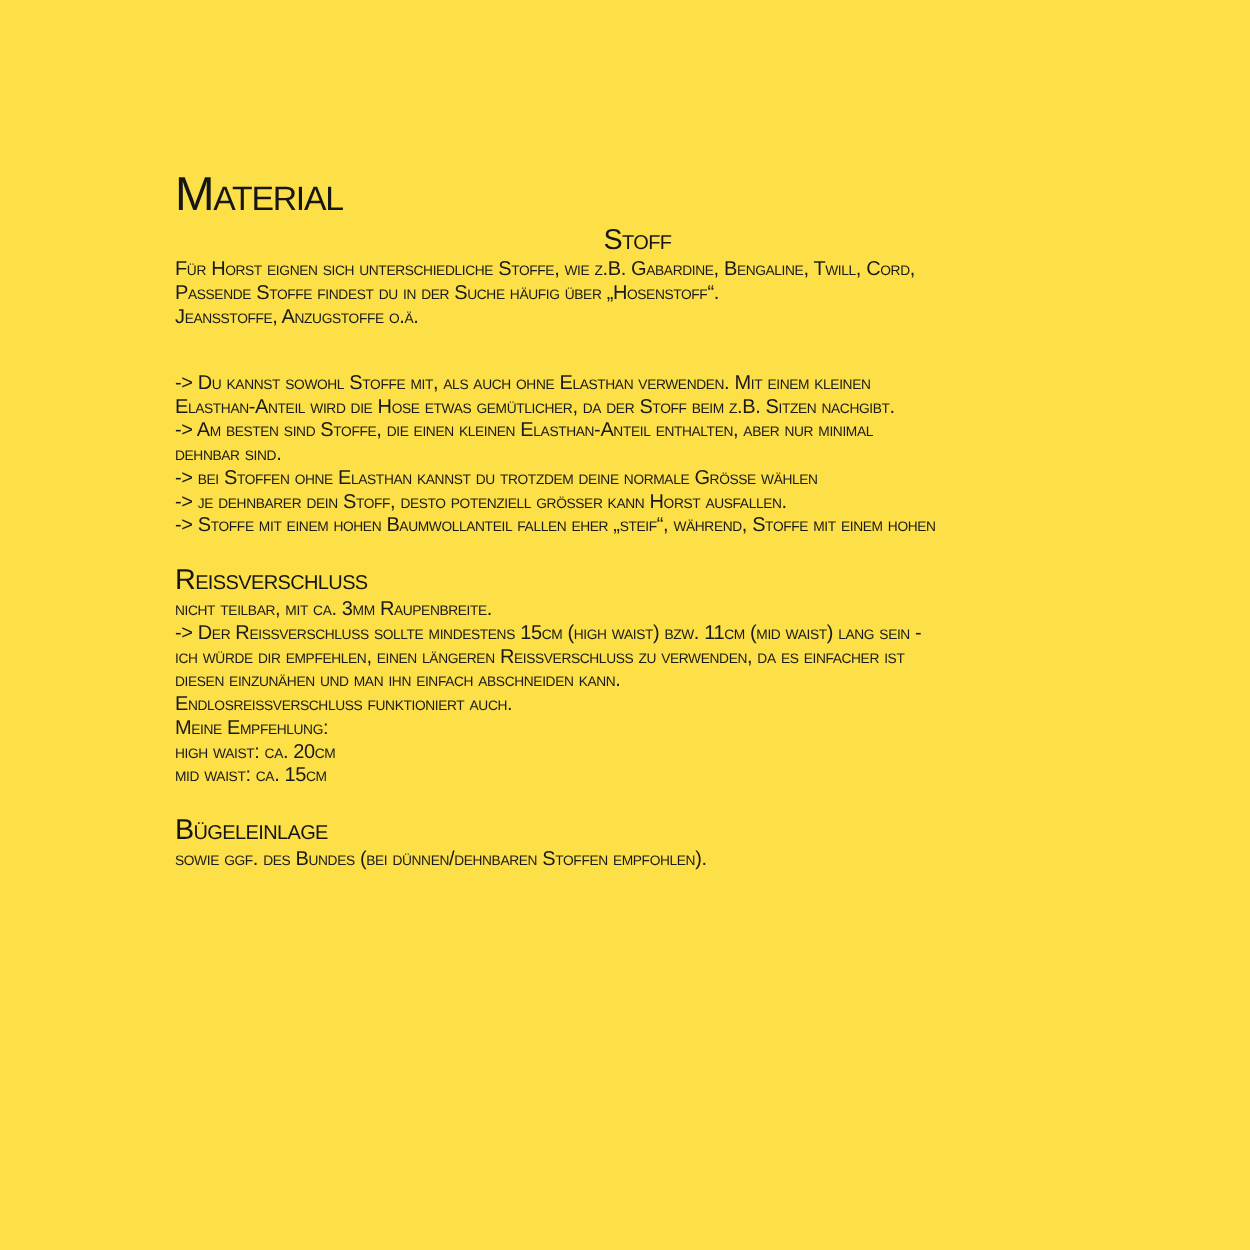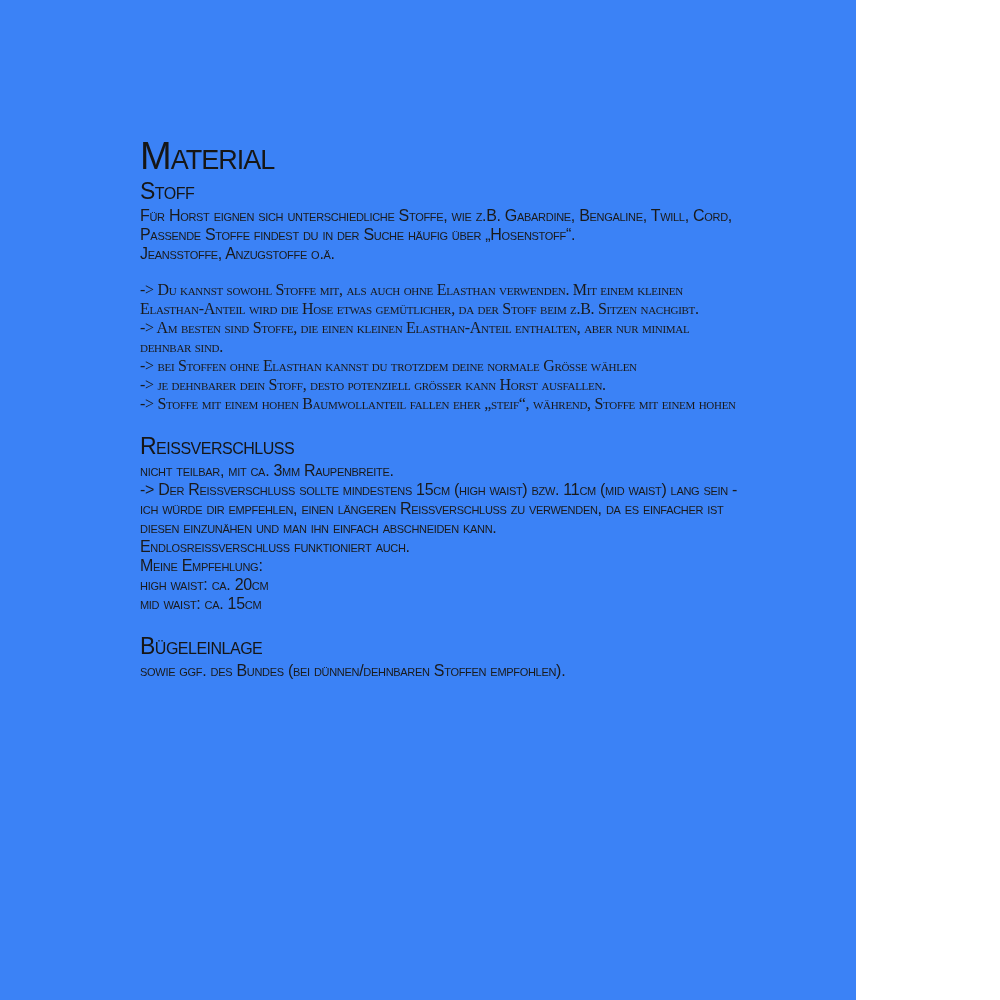"Material" .page { background: #3b82f6 -> #fde047; width: 856px -> 1000px }
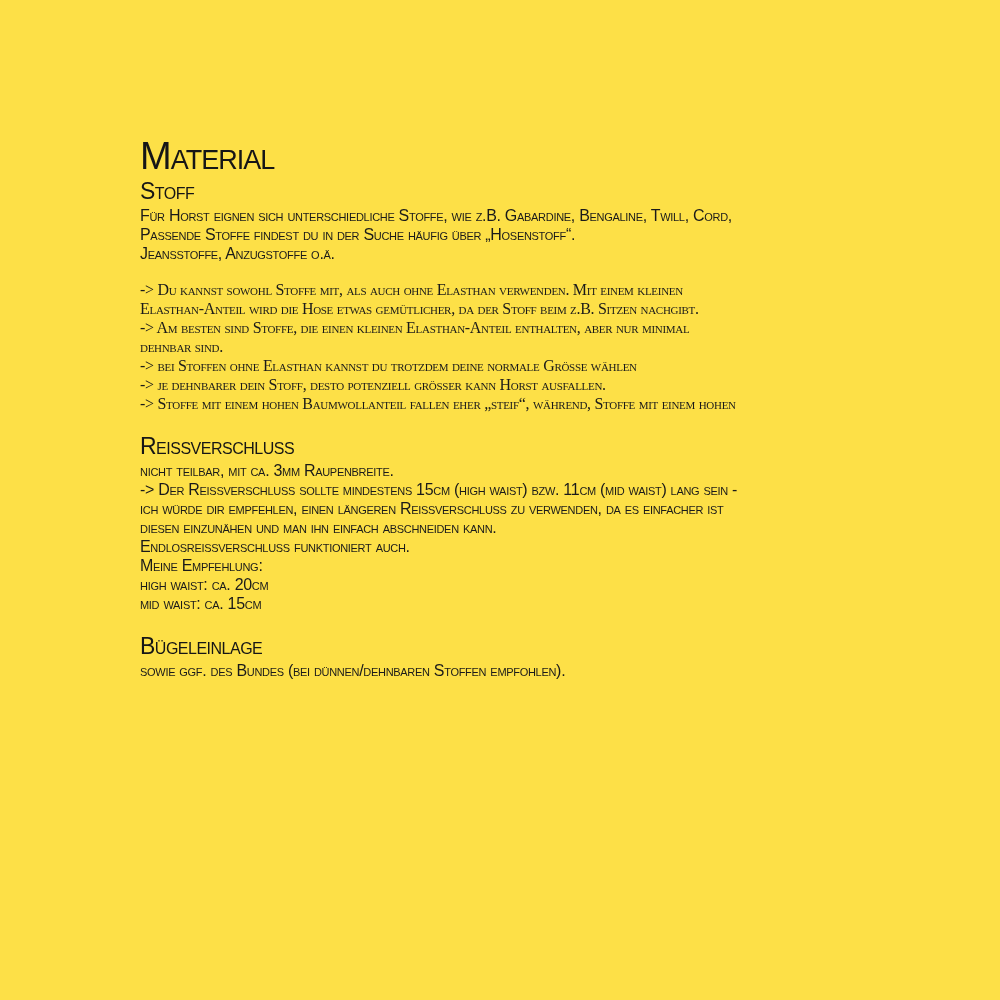"Stoff" .sec-heading.first { text-align: none -> center }
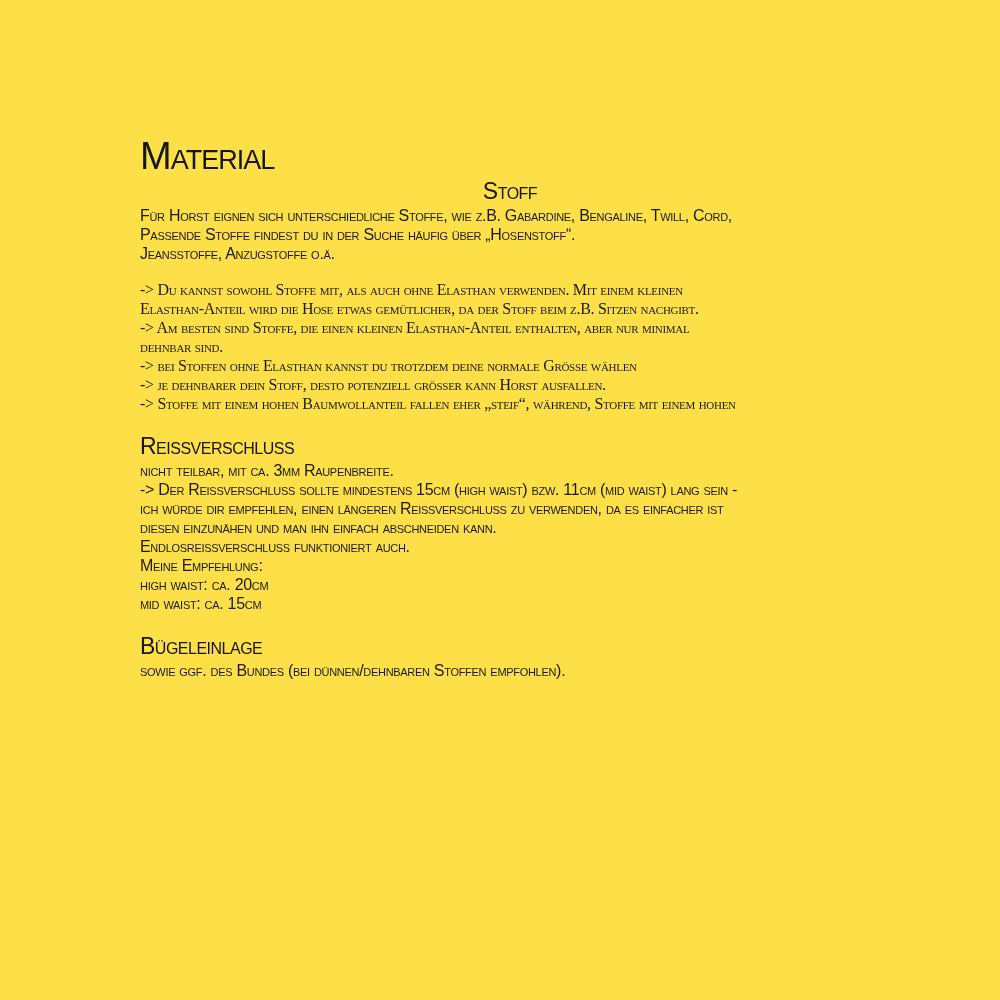"-> Du kannst sowohl Stoffe" .para + .para { font-family: Liberation Serif, serif -> none; margin-top: 17px -> 34px }
